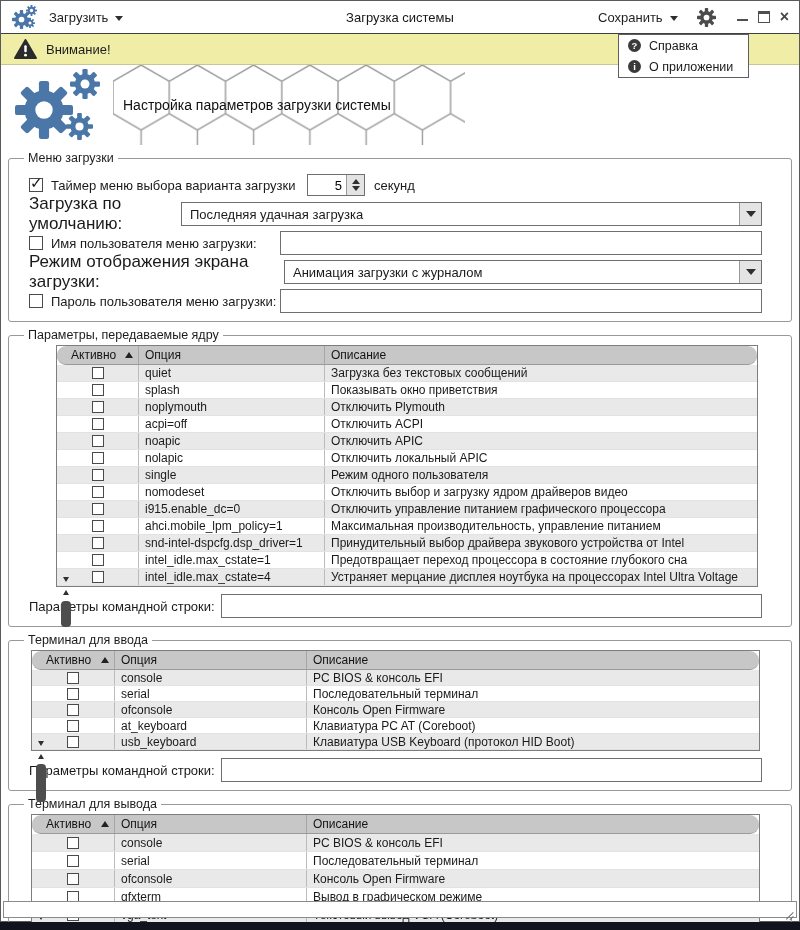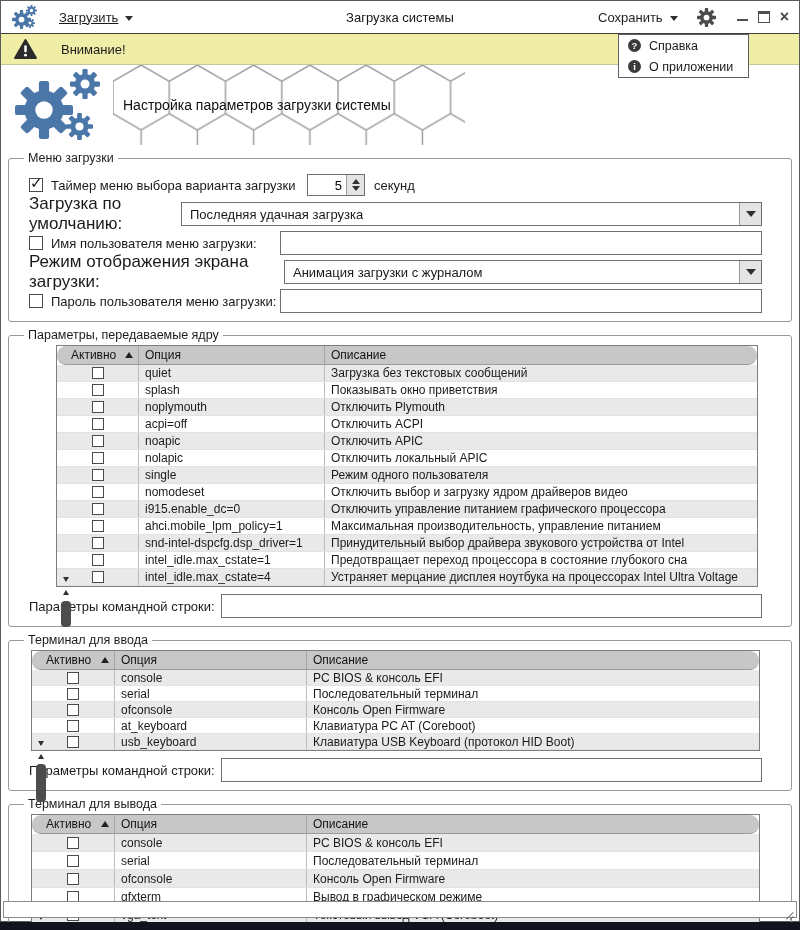"Загрузить" .tb-left { gap: 14px -> 4px; text-decoration: underline -> none }
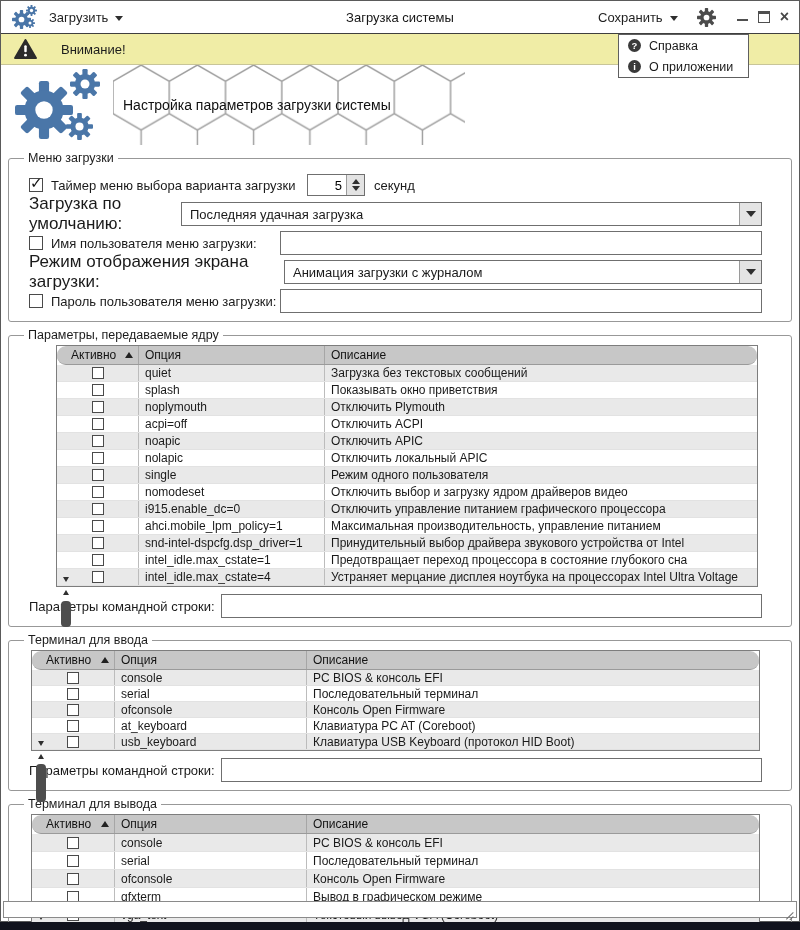"Внимание!" .warnbar { gap: 24px -> 9px }
